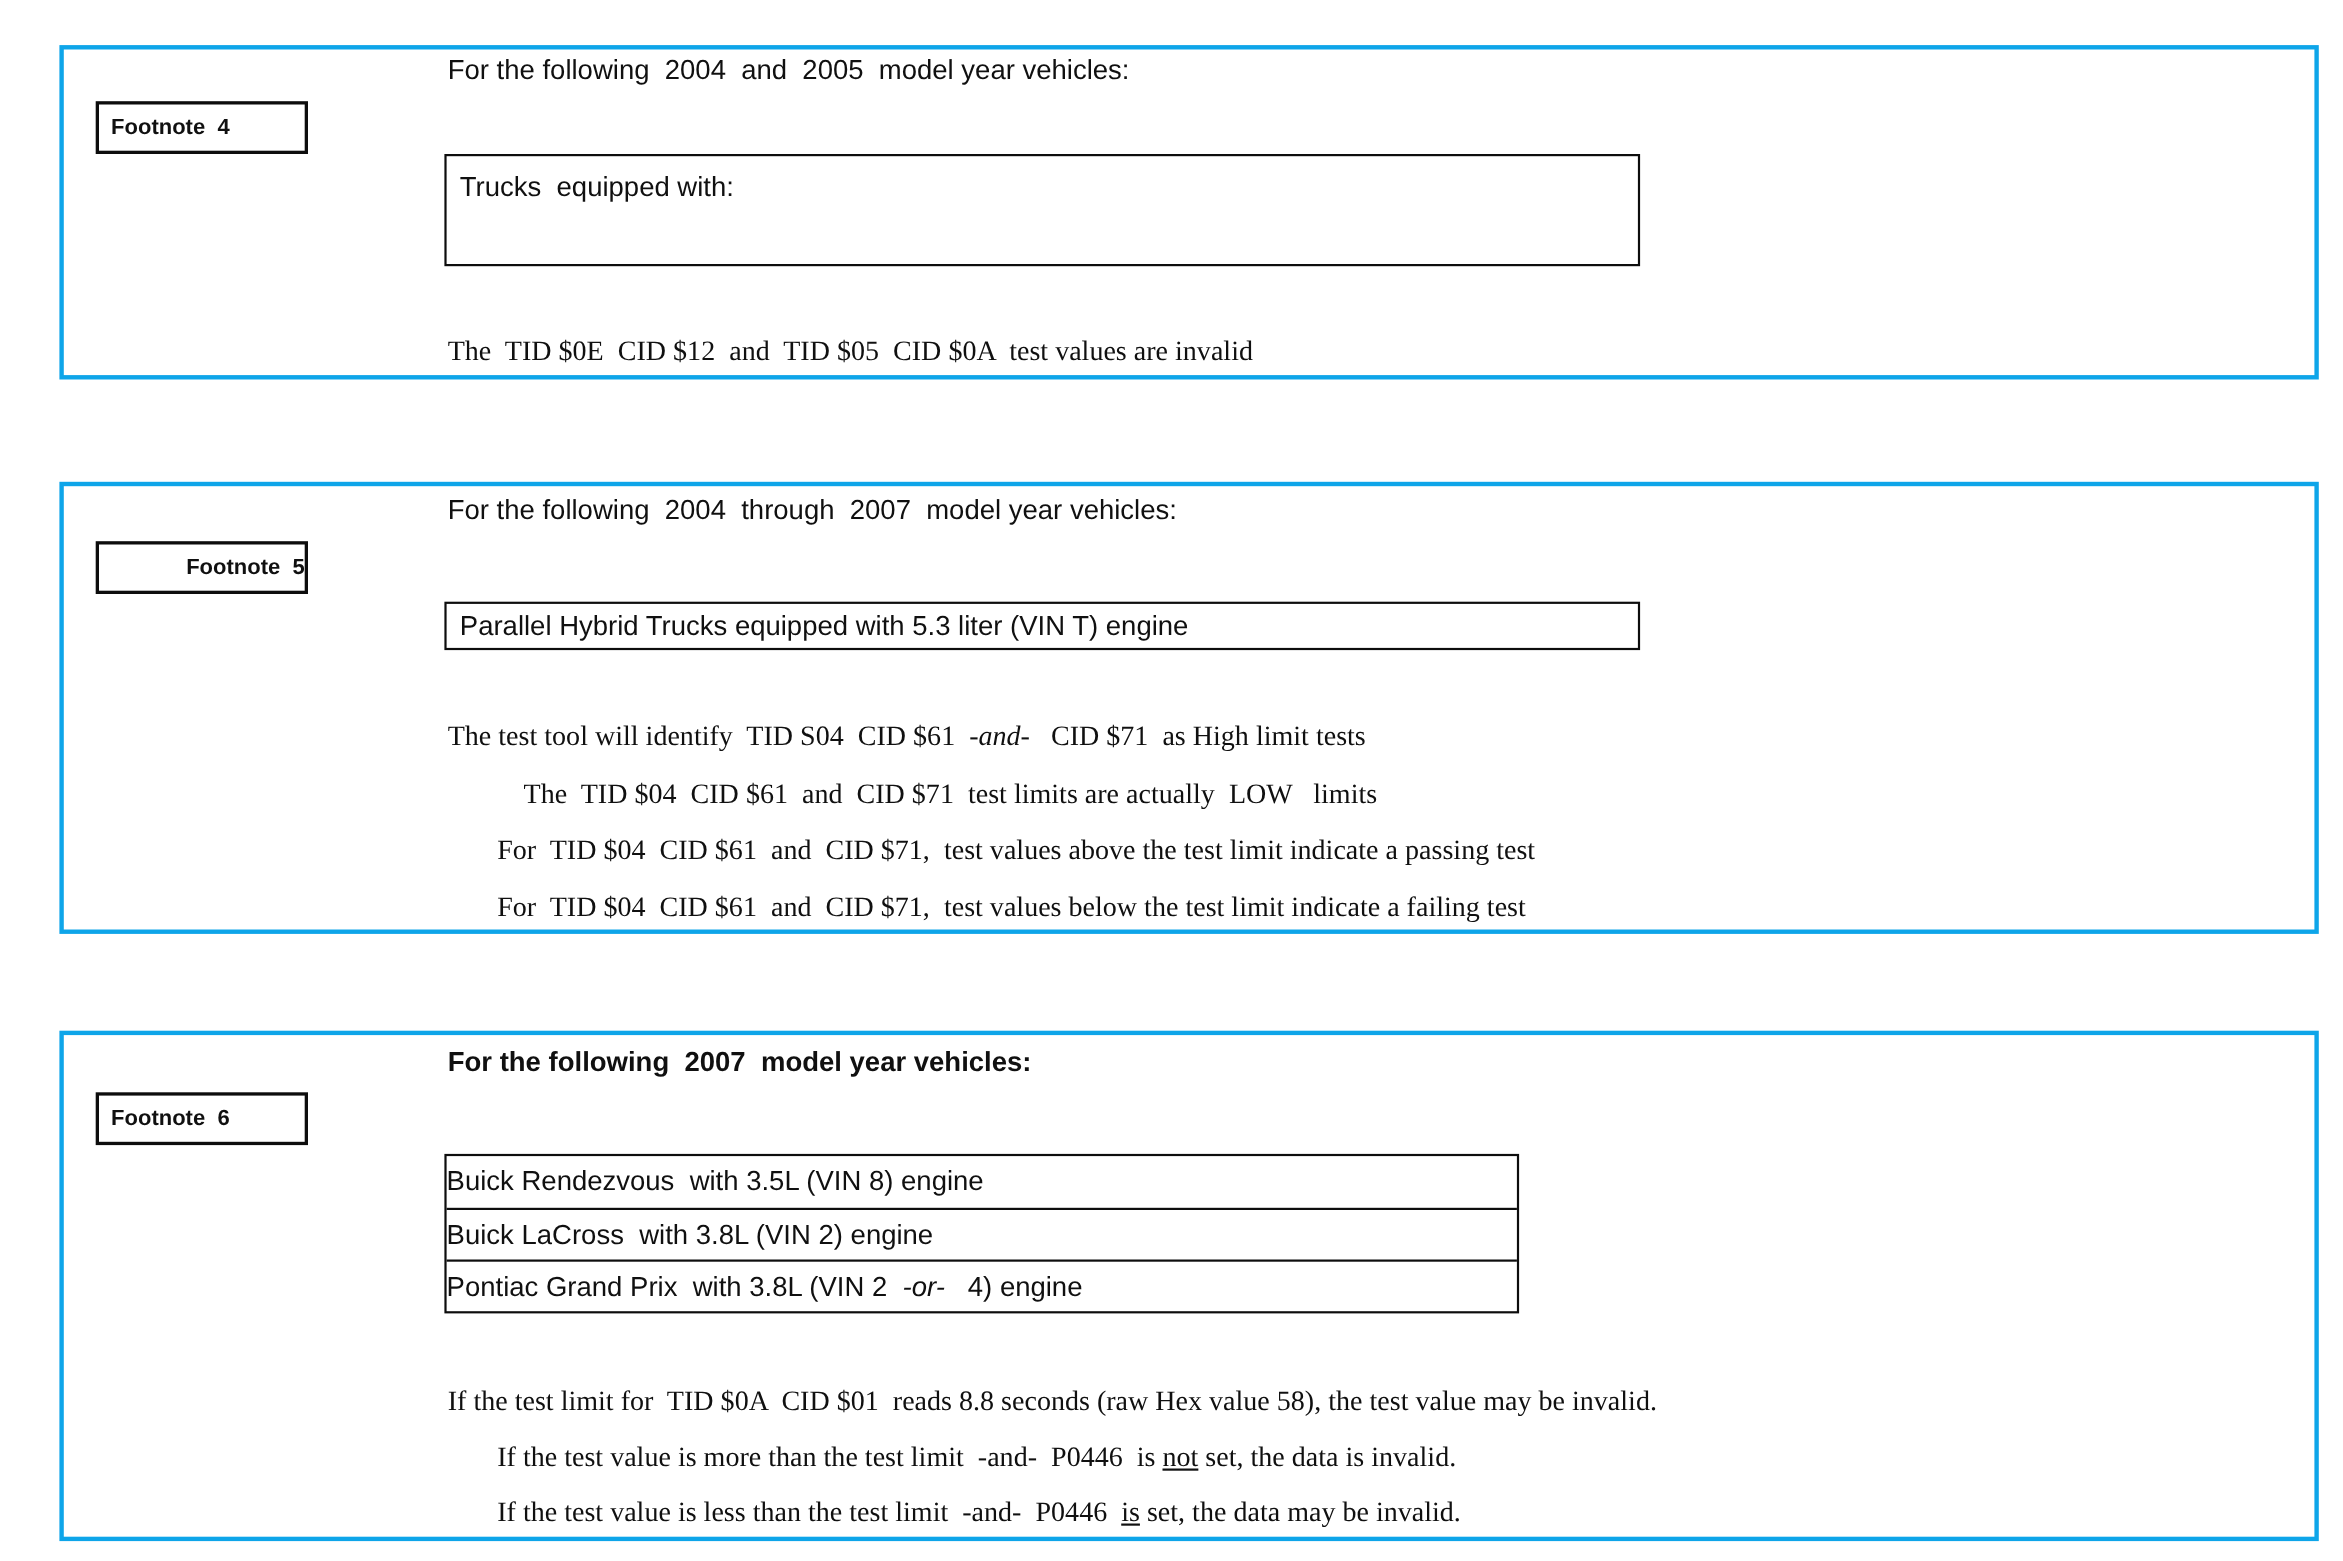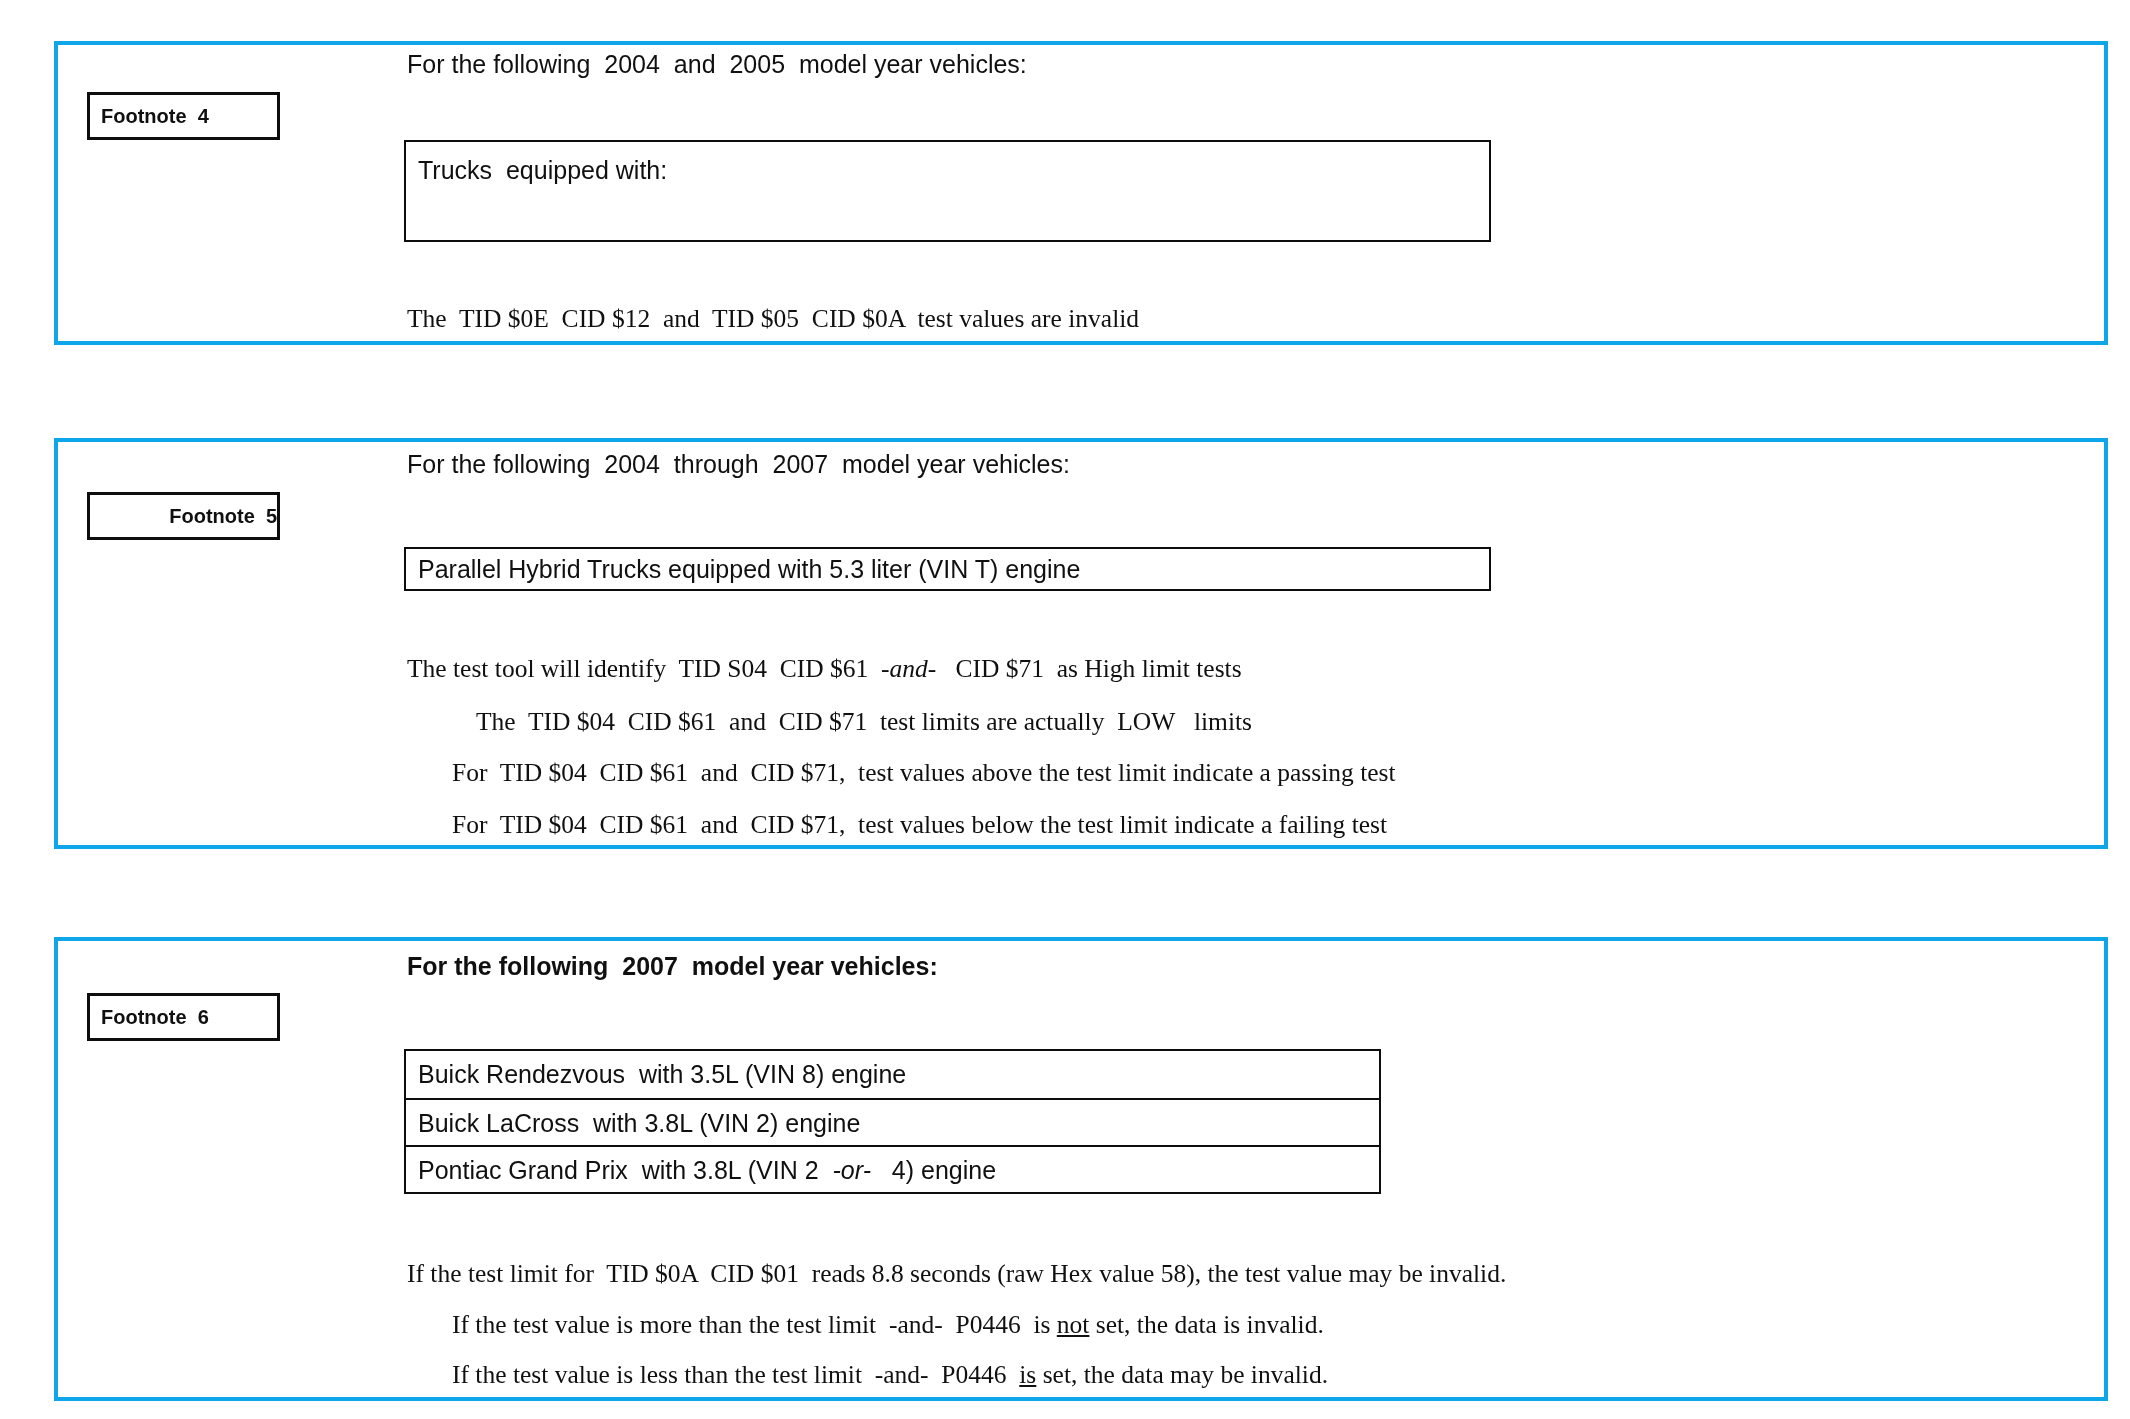"Buick Rendezvous with 3.5L (VIN" .trow { padding-left: 12px -> none }
